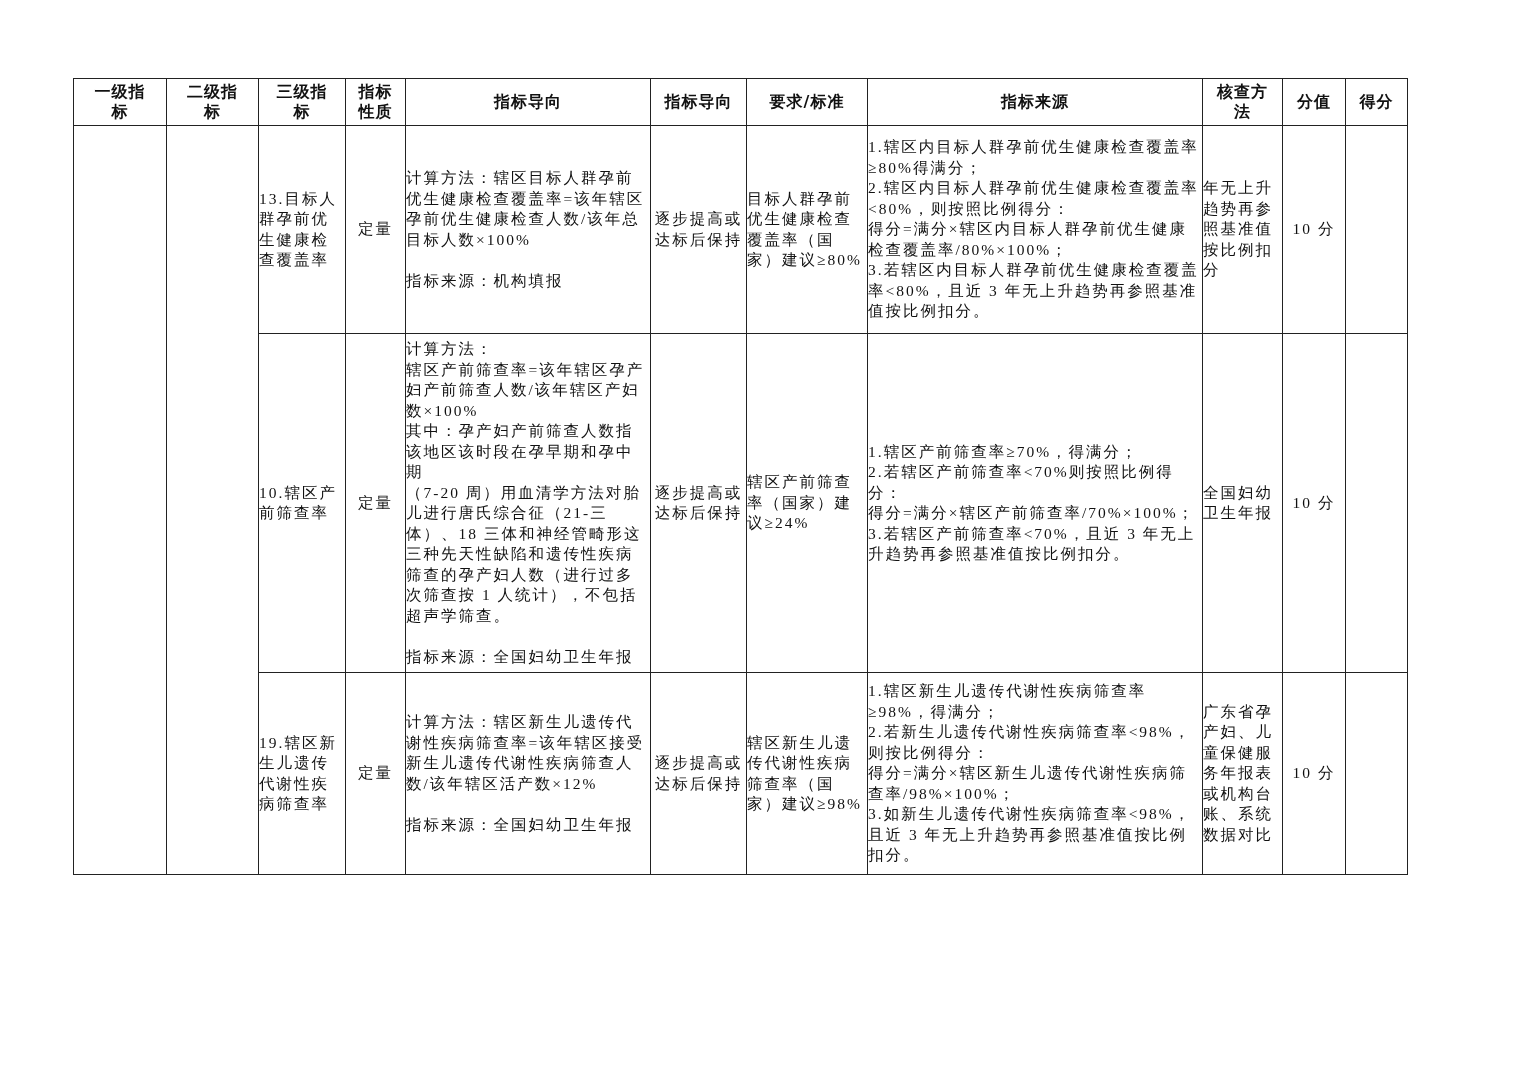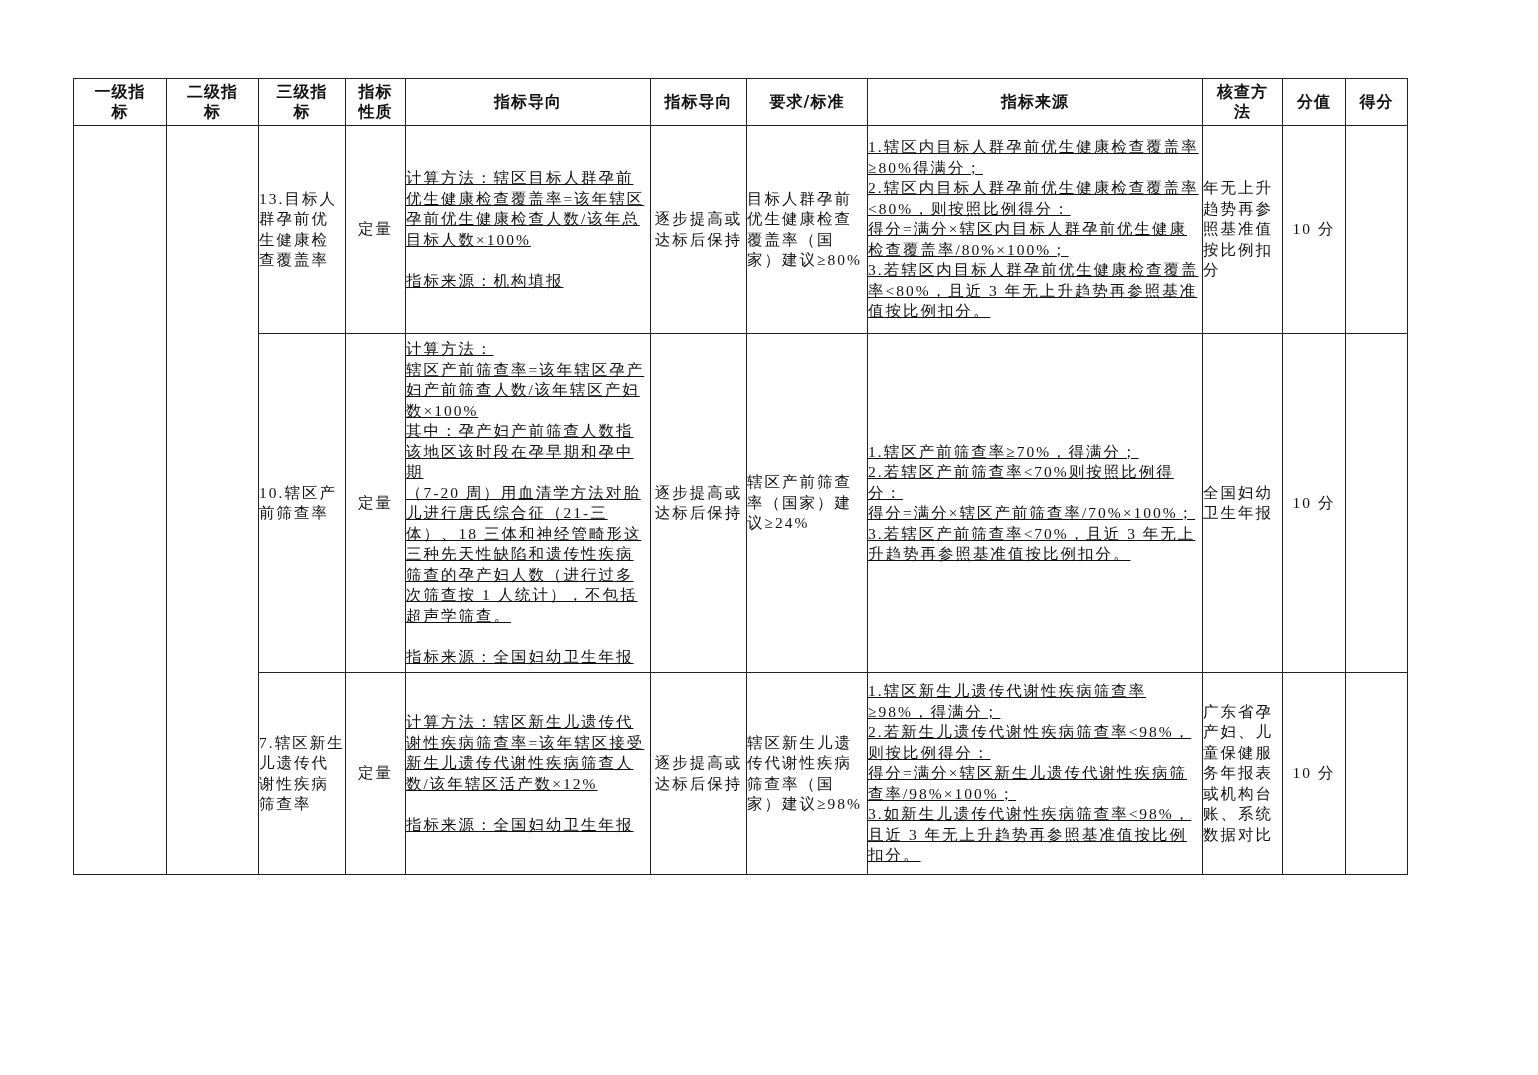"1.辖区内目标人群孕前优生健康检查覆盖率≥80%得满分；" .rule { text-decoration: underline -> none }
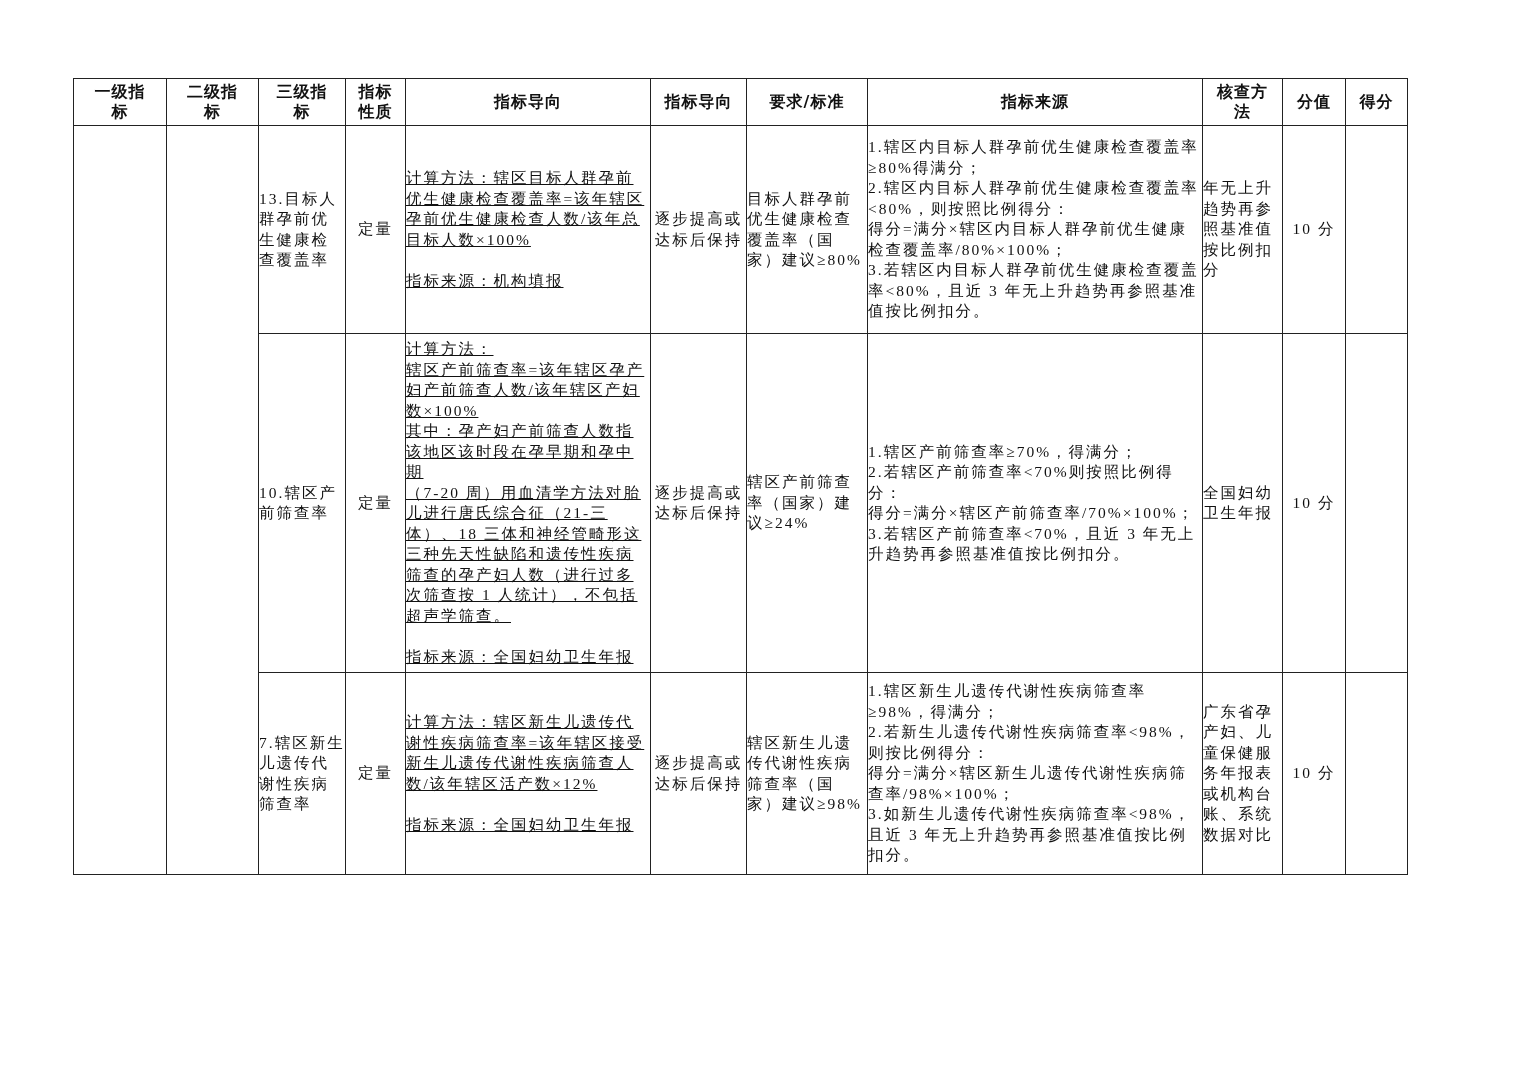"计算方法：辖区目标人群孕前优生健康检查覆盖率=该年辖区孕前优生健康检查人数/该年" .desc { text-decoration: underline -> none }
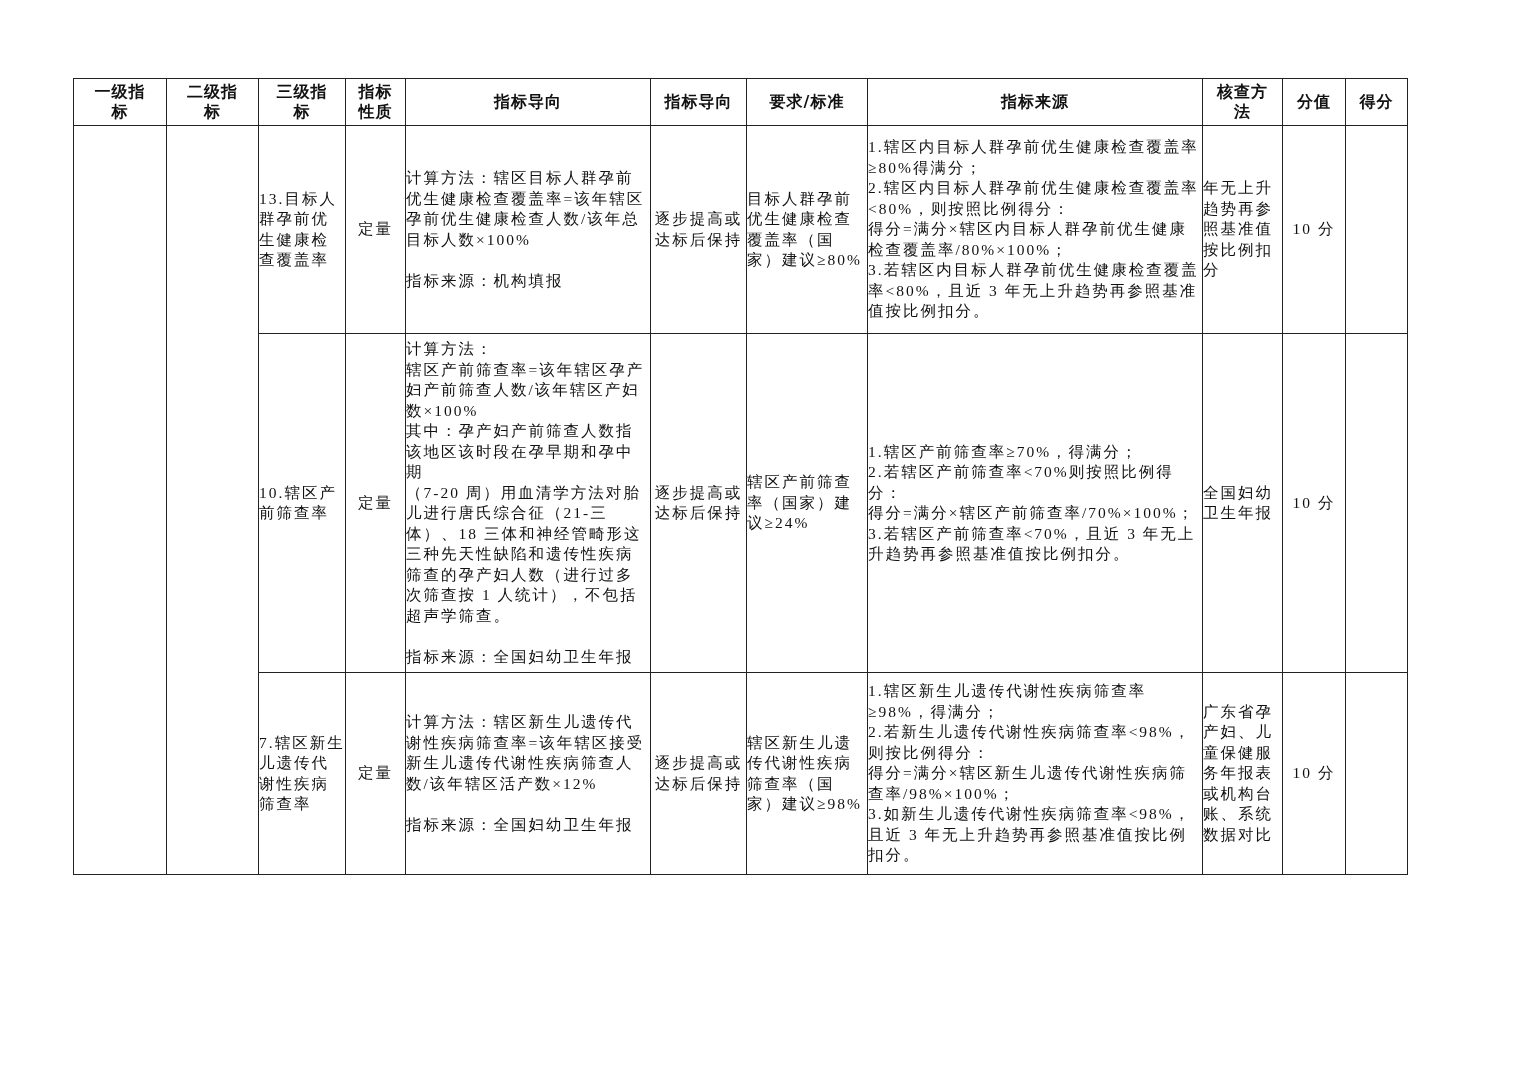"7.辖区新生儿遗传代谢性疾病筛查率" td.narrow { text: 7 -> 19 }
